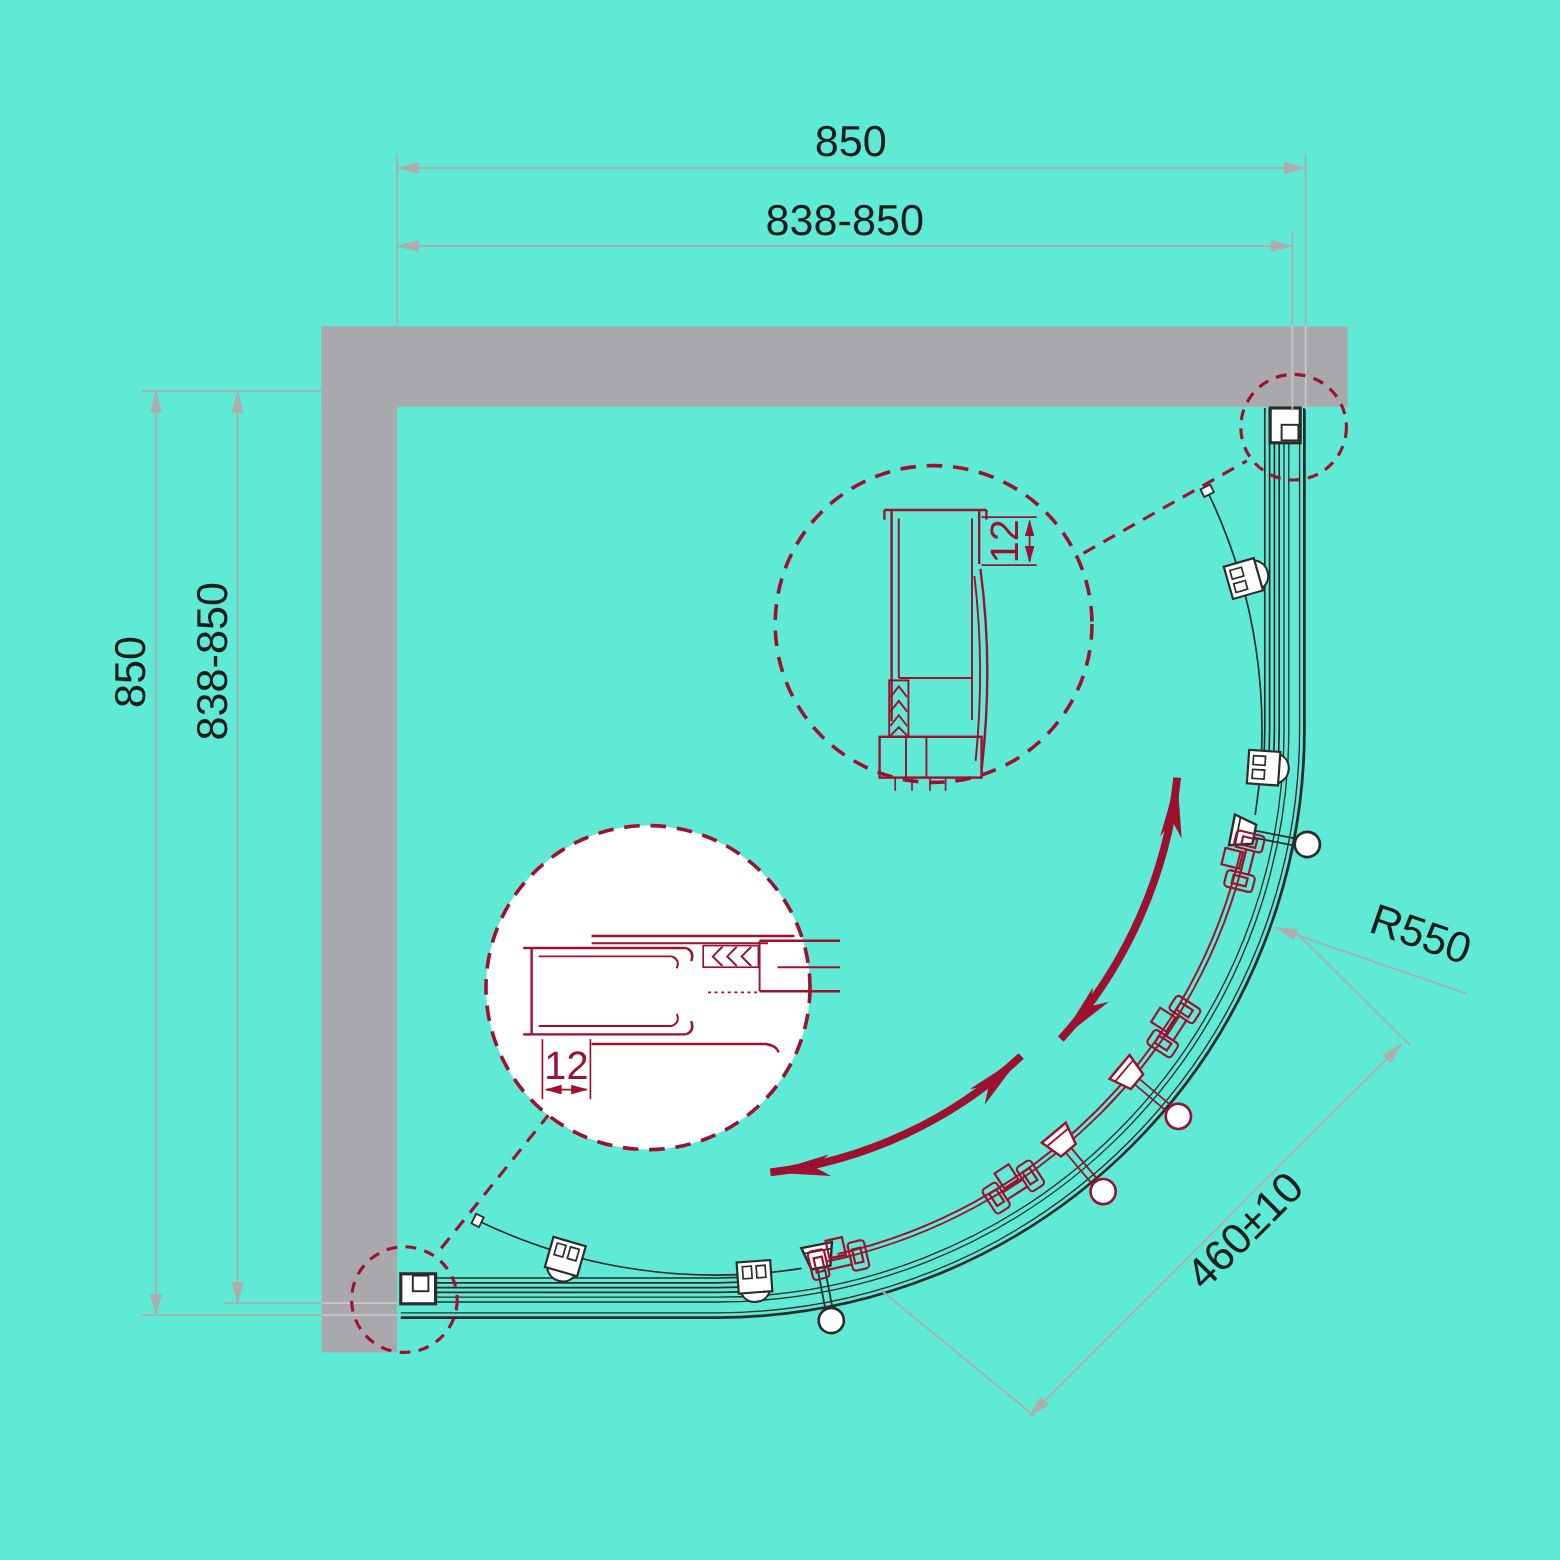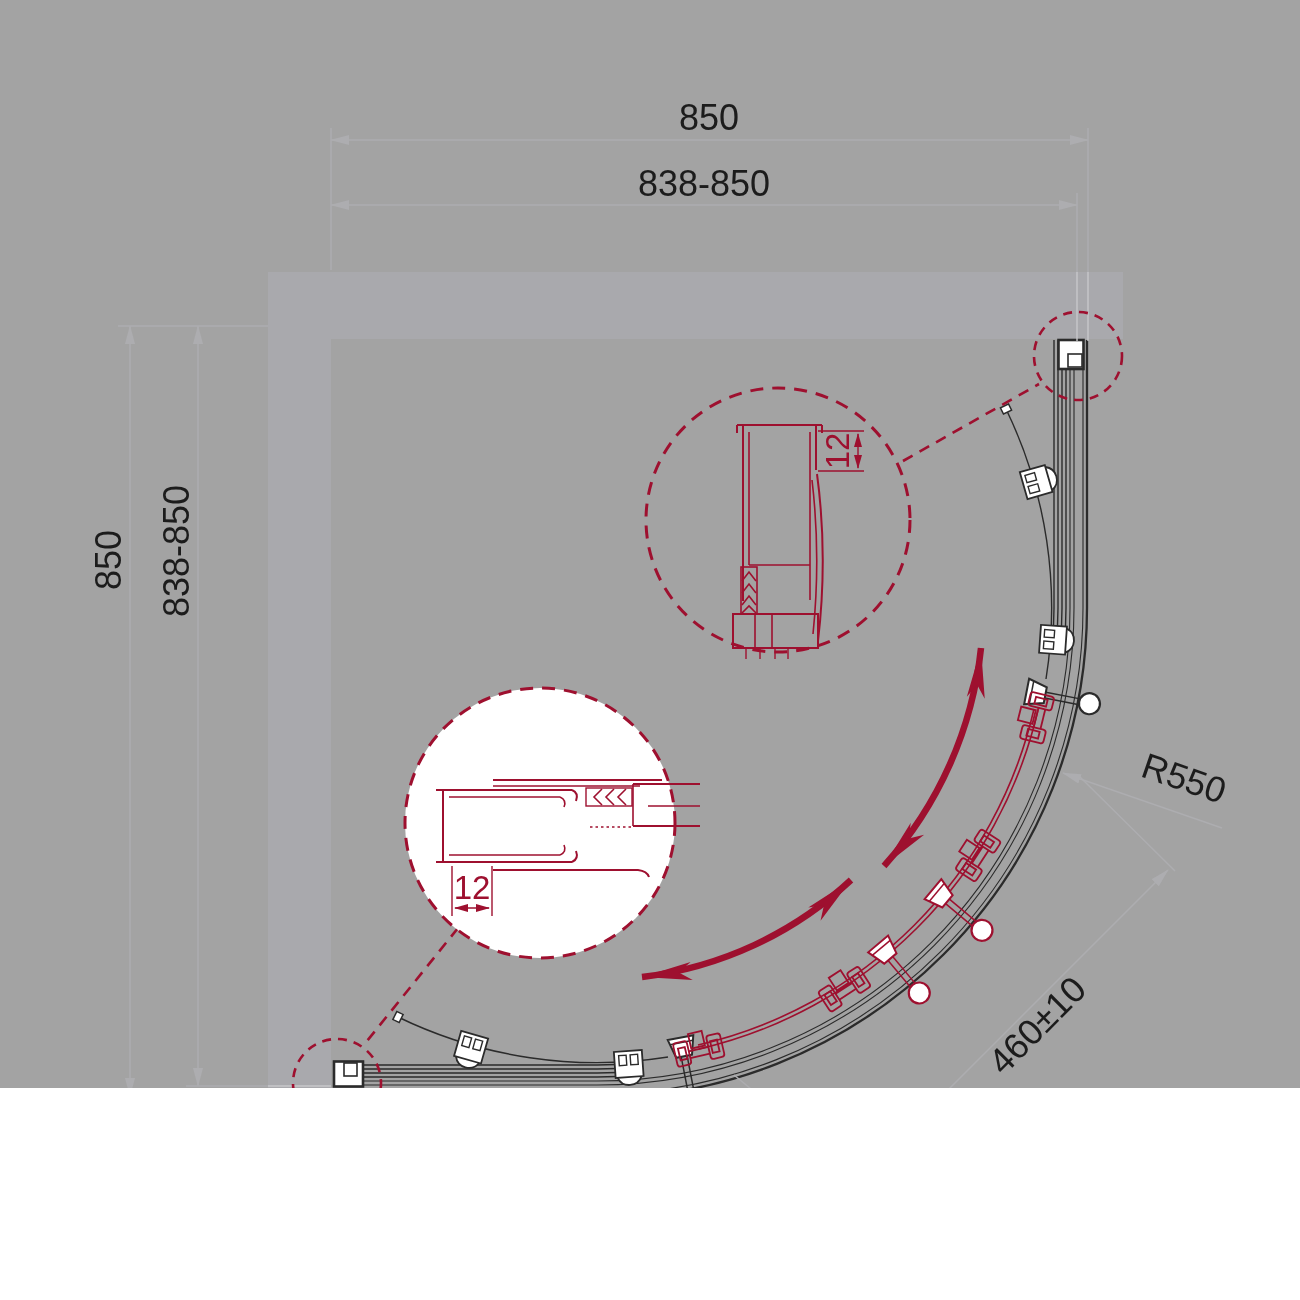"850" #stage { background: #a3a3a3 -> #5eead4; height: 1088px -> 1300px }
